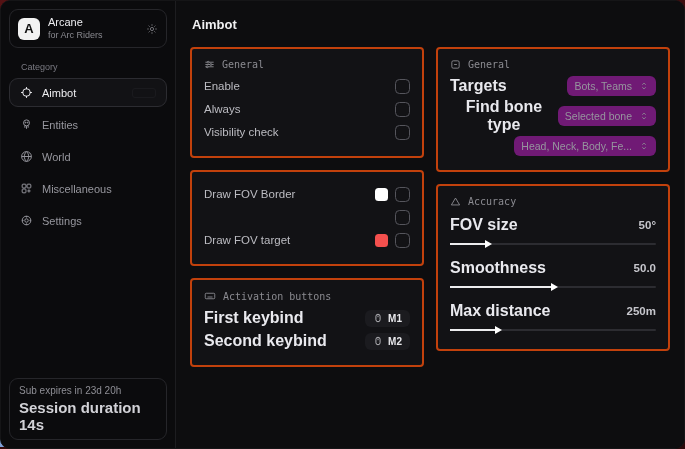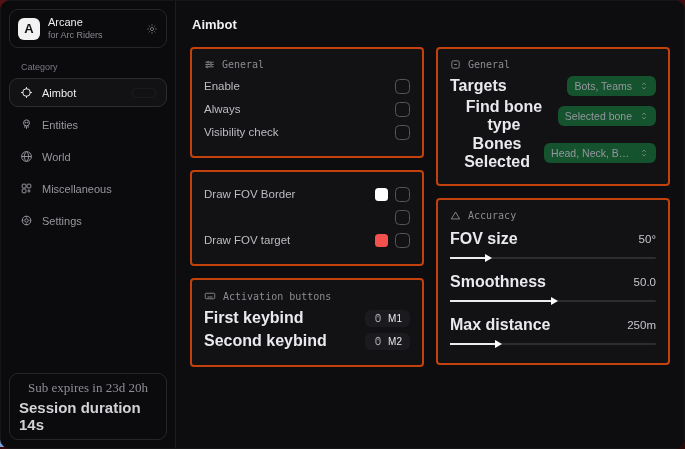"Bots, Teams" .select { background: #14532d -> #701a75 }
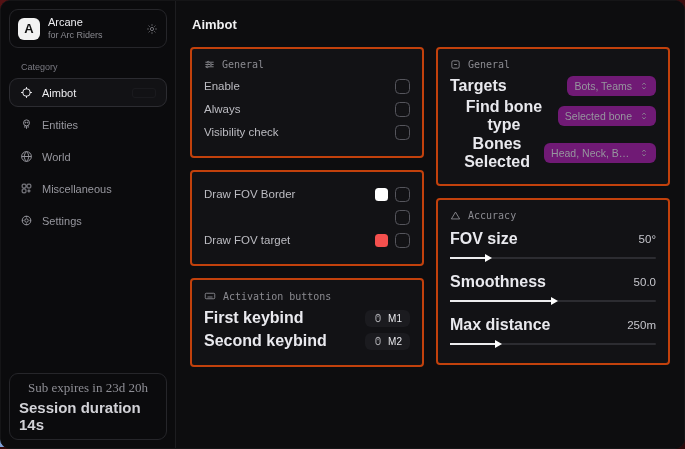"Bones Selected" span.row-label { html: <span>Bones Selected</span> -> none }
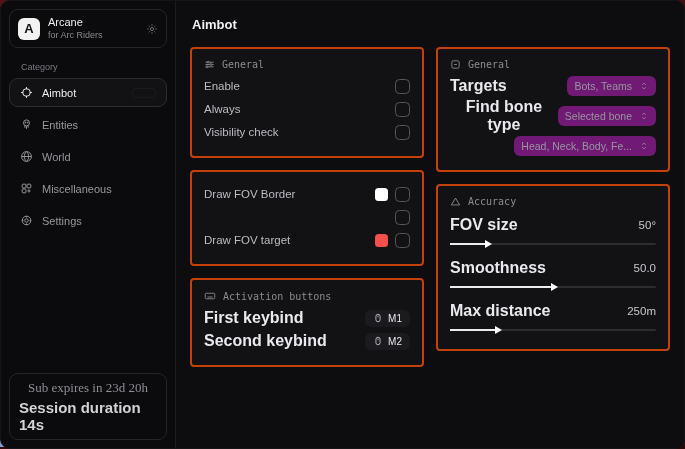"50°" .acc-value { font-weight: 400 -> 700 }
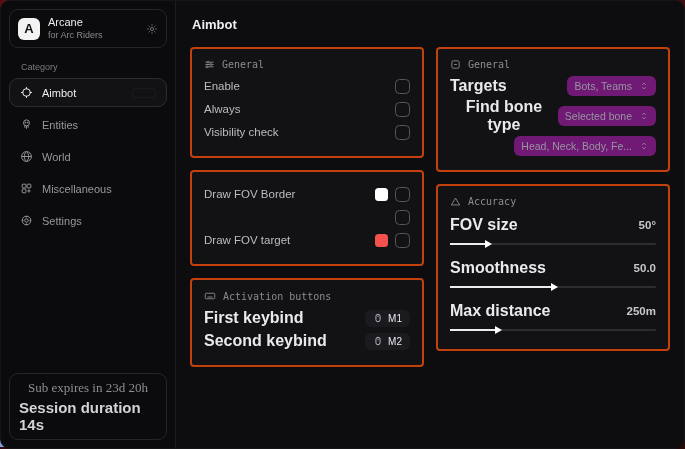"M1" .keybind { font-weight: normal -> bold }
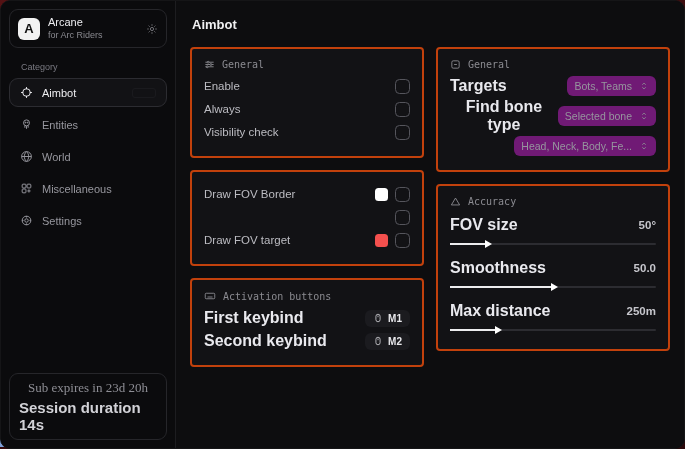"Sub expires in 23d 20h" .sub-line1 { font-family: Liberation Serif, serif -> Liberation Sans, sans-serif; font-size: 13px -> 10px; text-align: center -> none }
